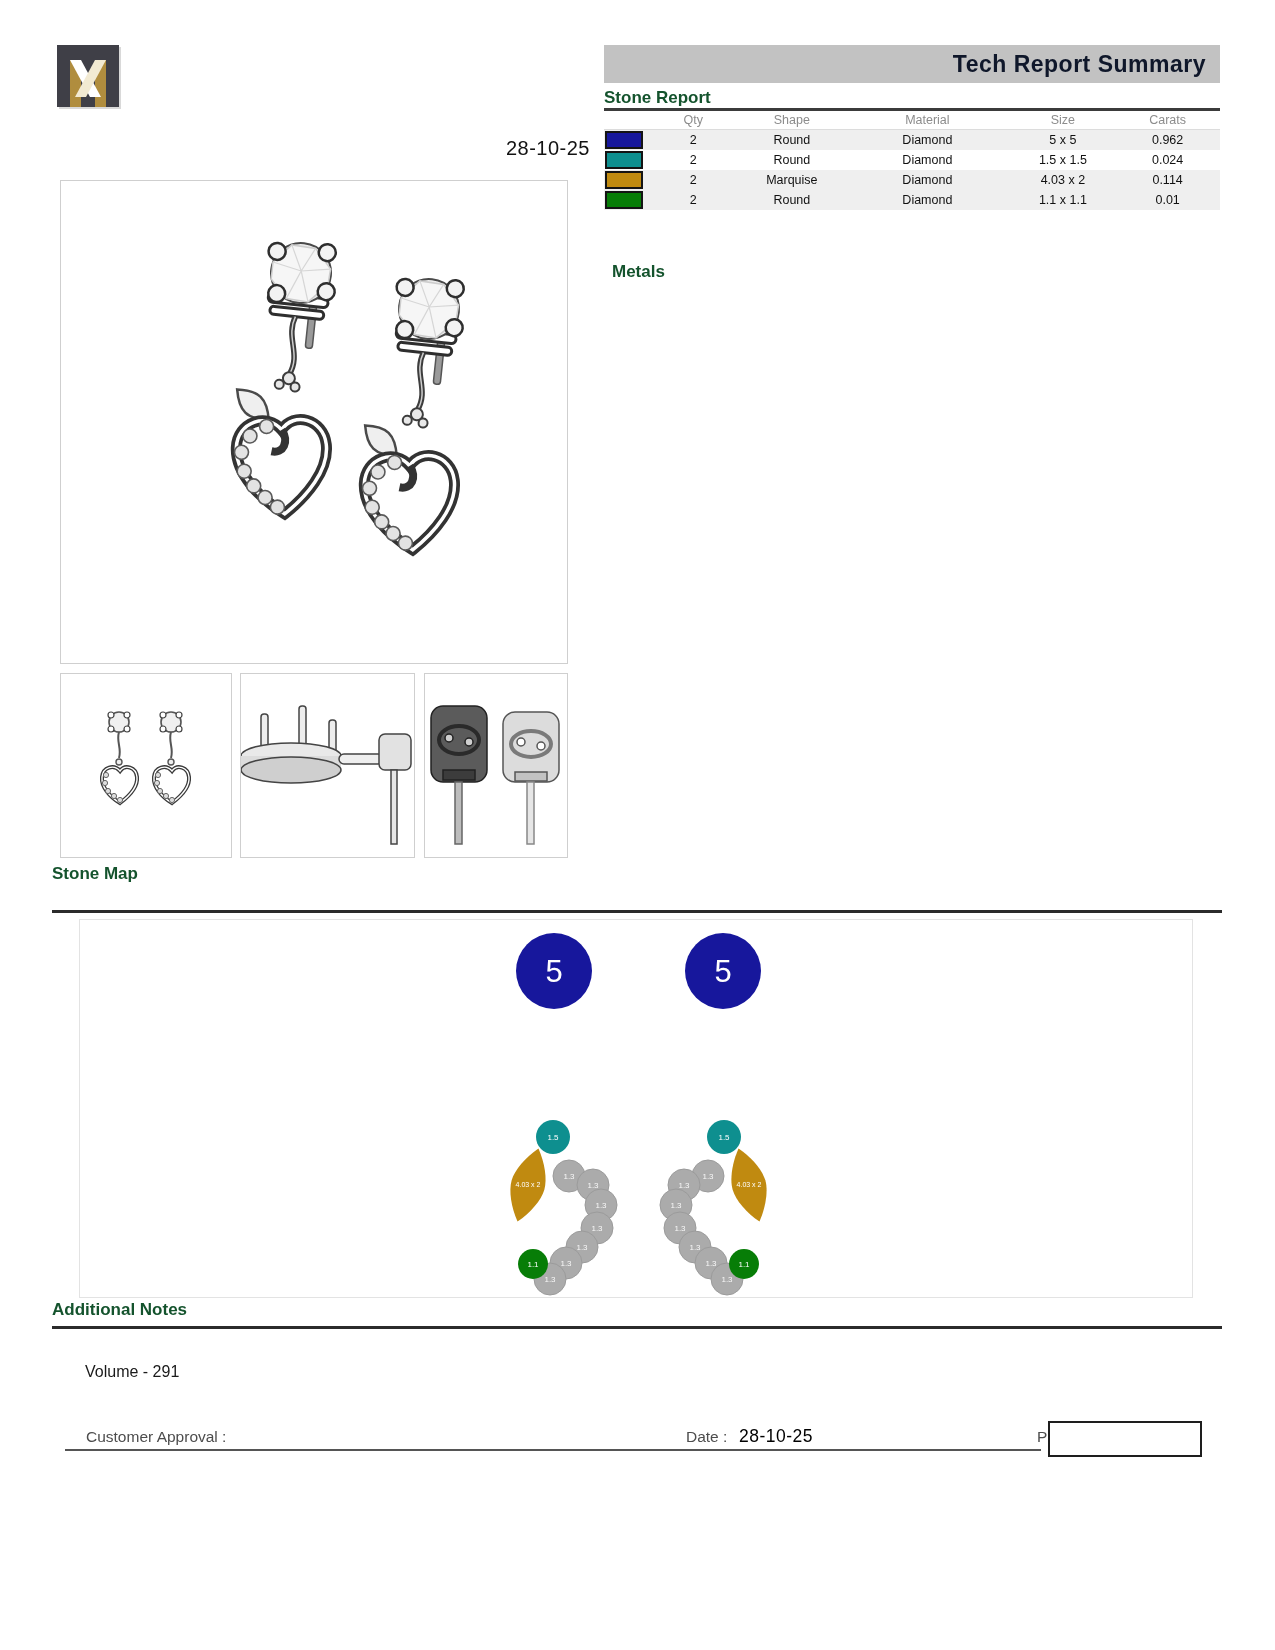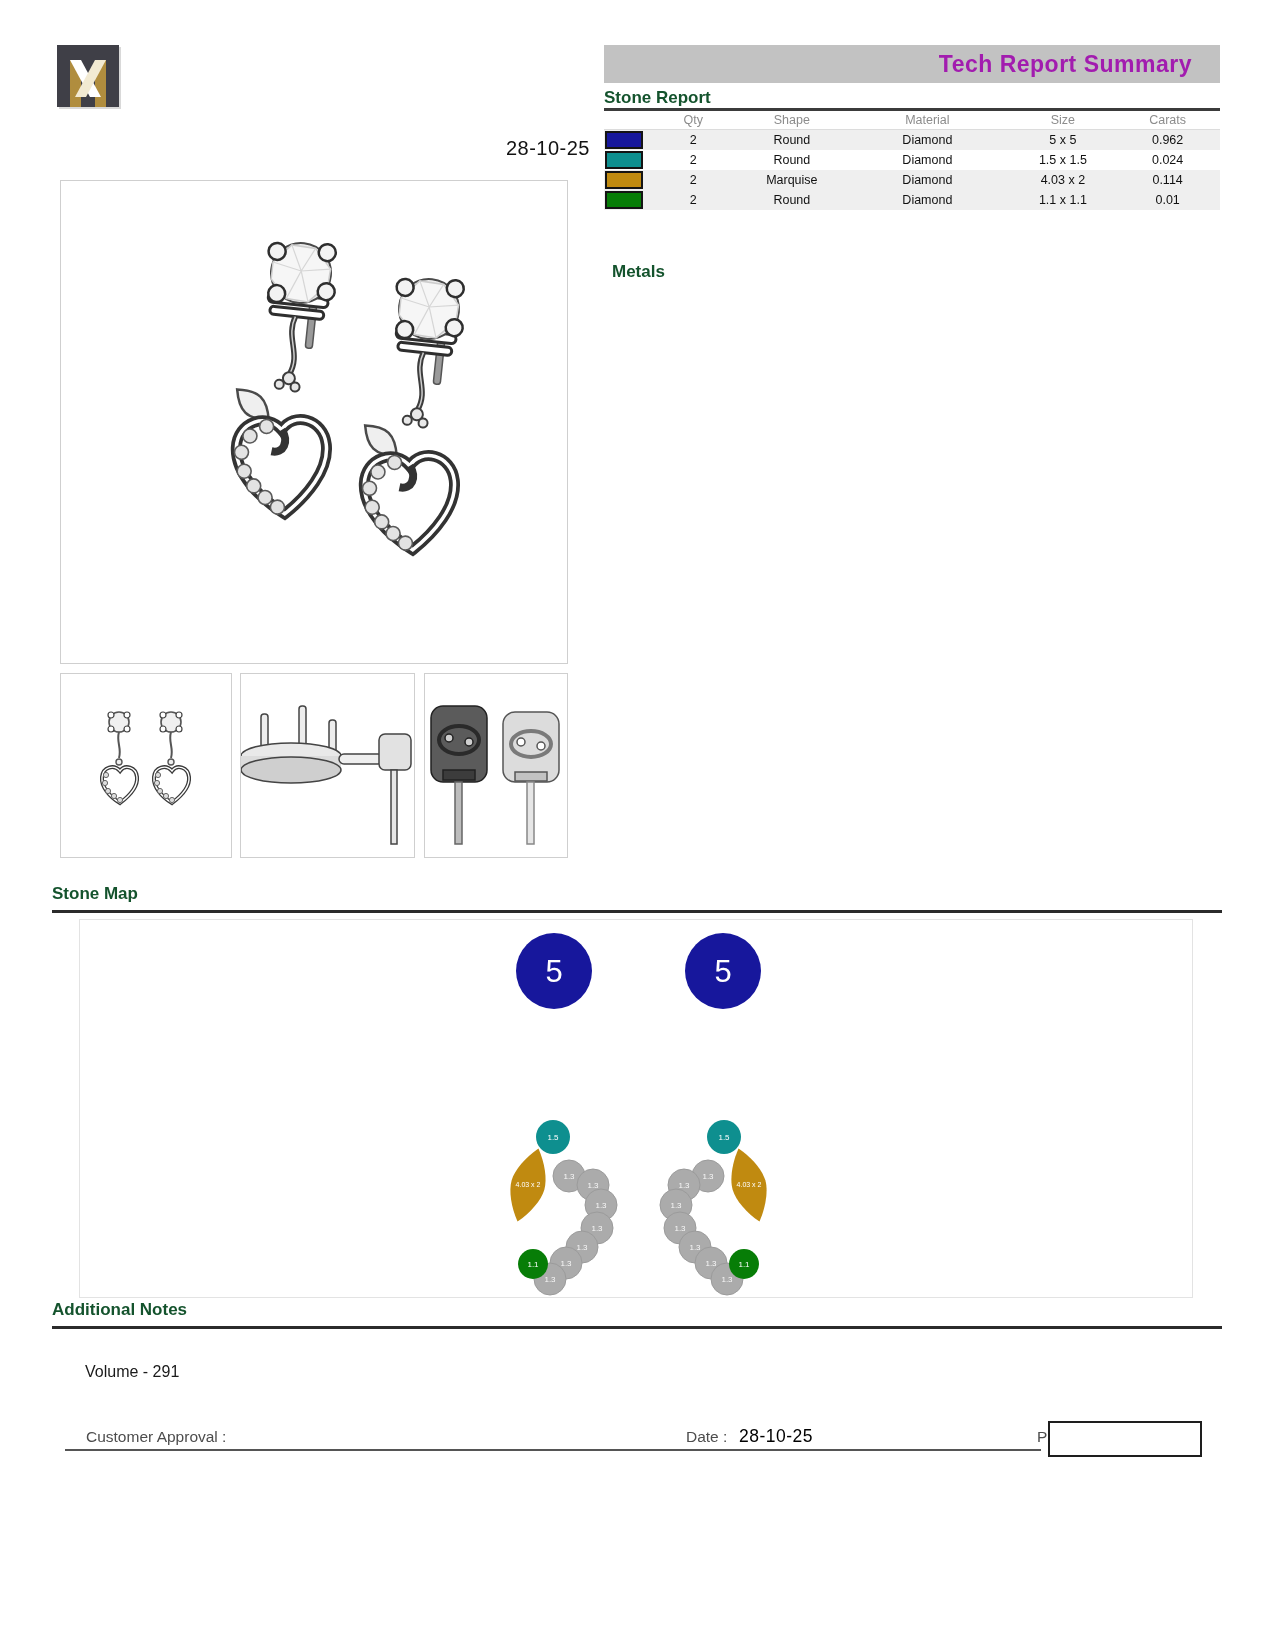"Tech Report Summary" #header-bar span { color: #a21caf -> #0f172a; padding-right: 28px -> 14px }
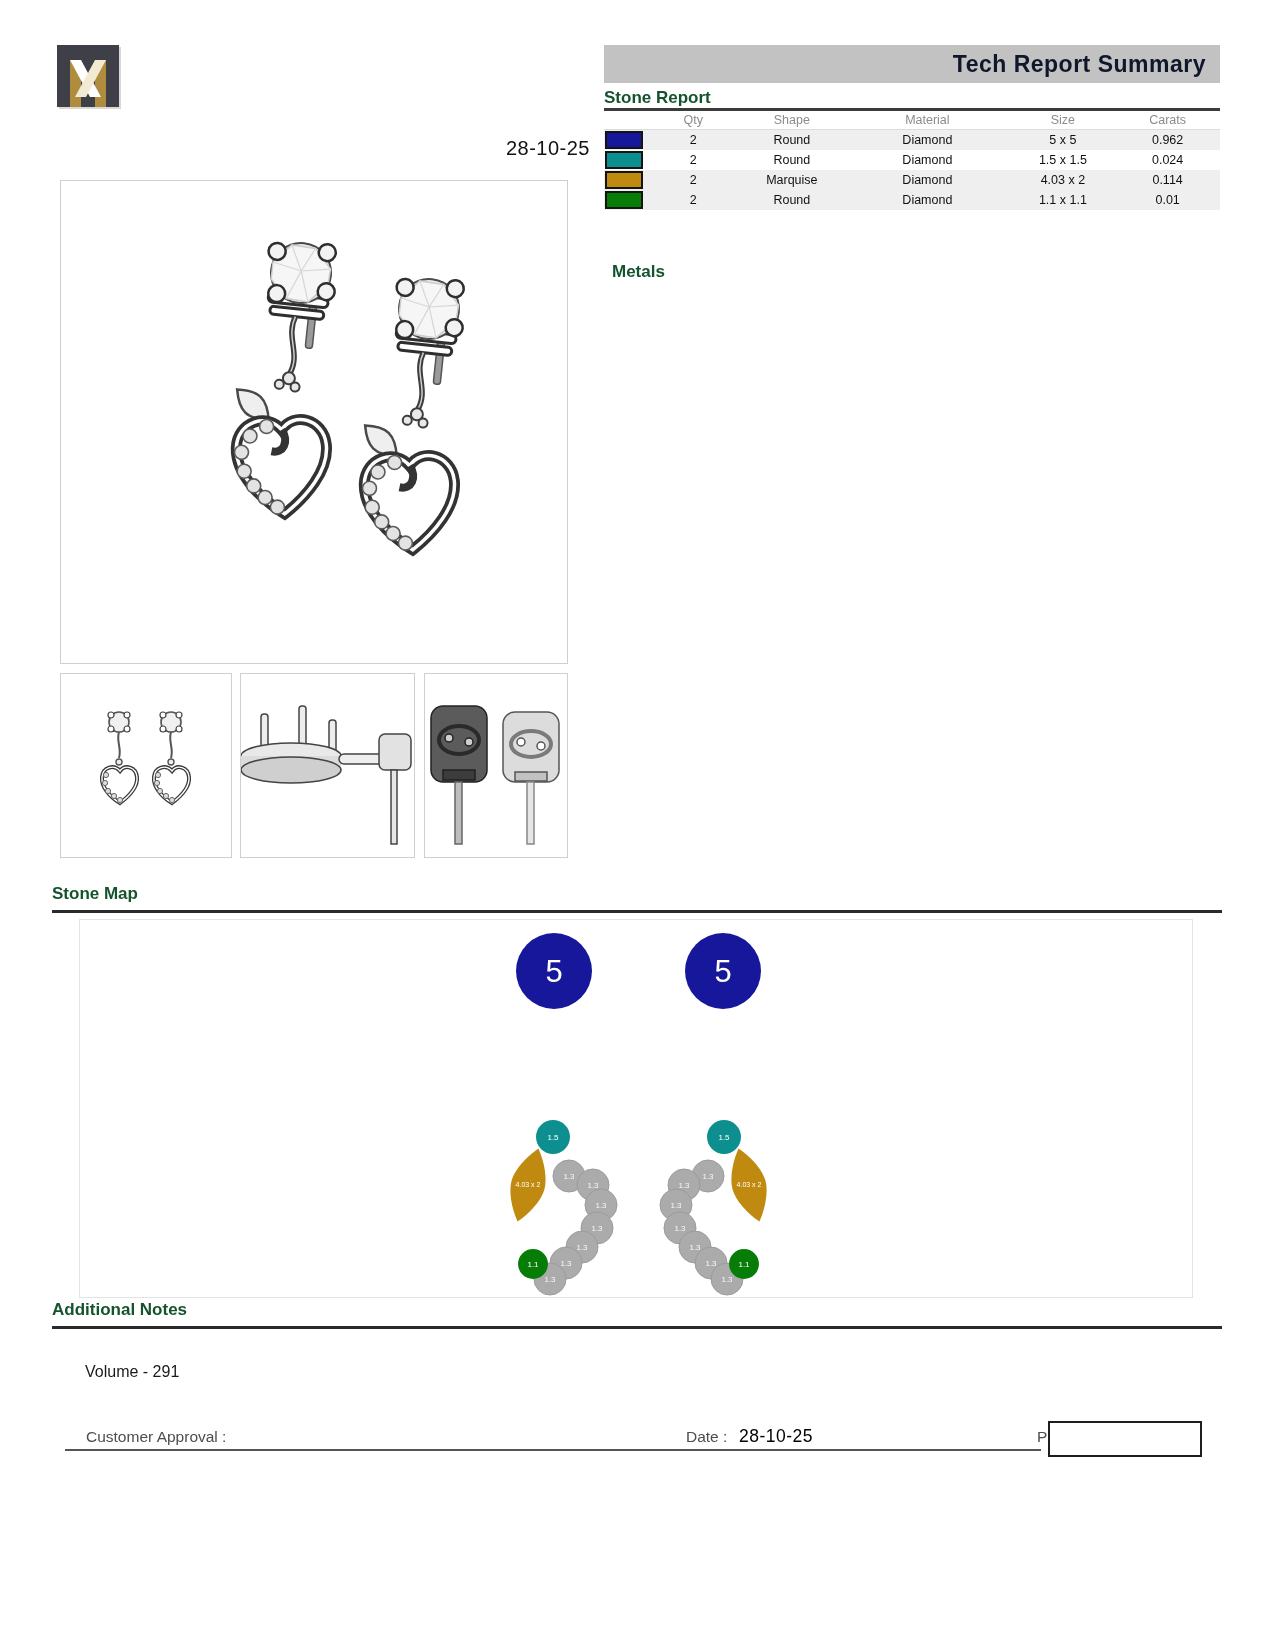"Stone Map" div.abs { top: 884px -> 864px }
